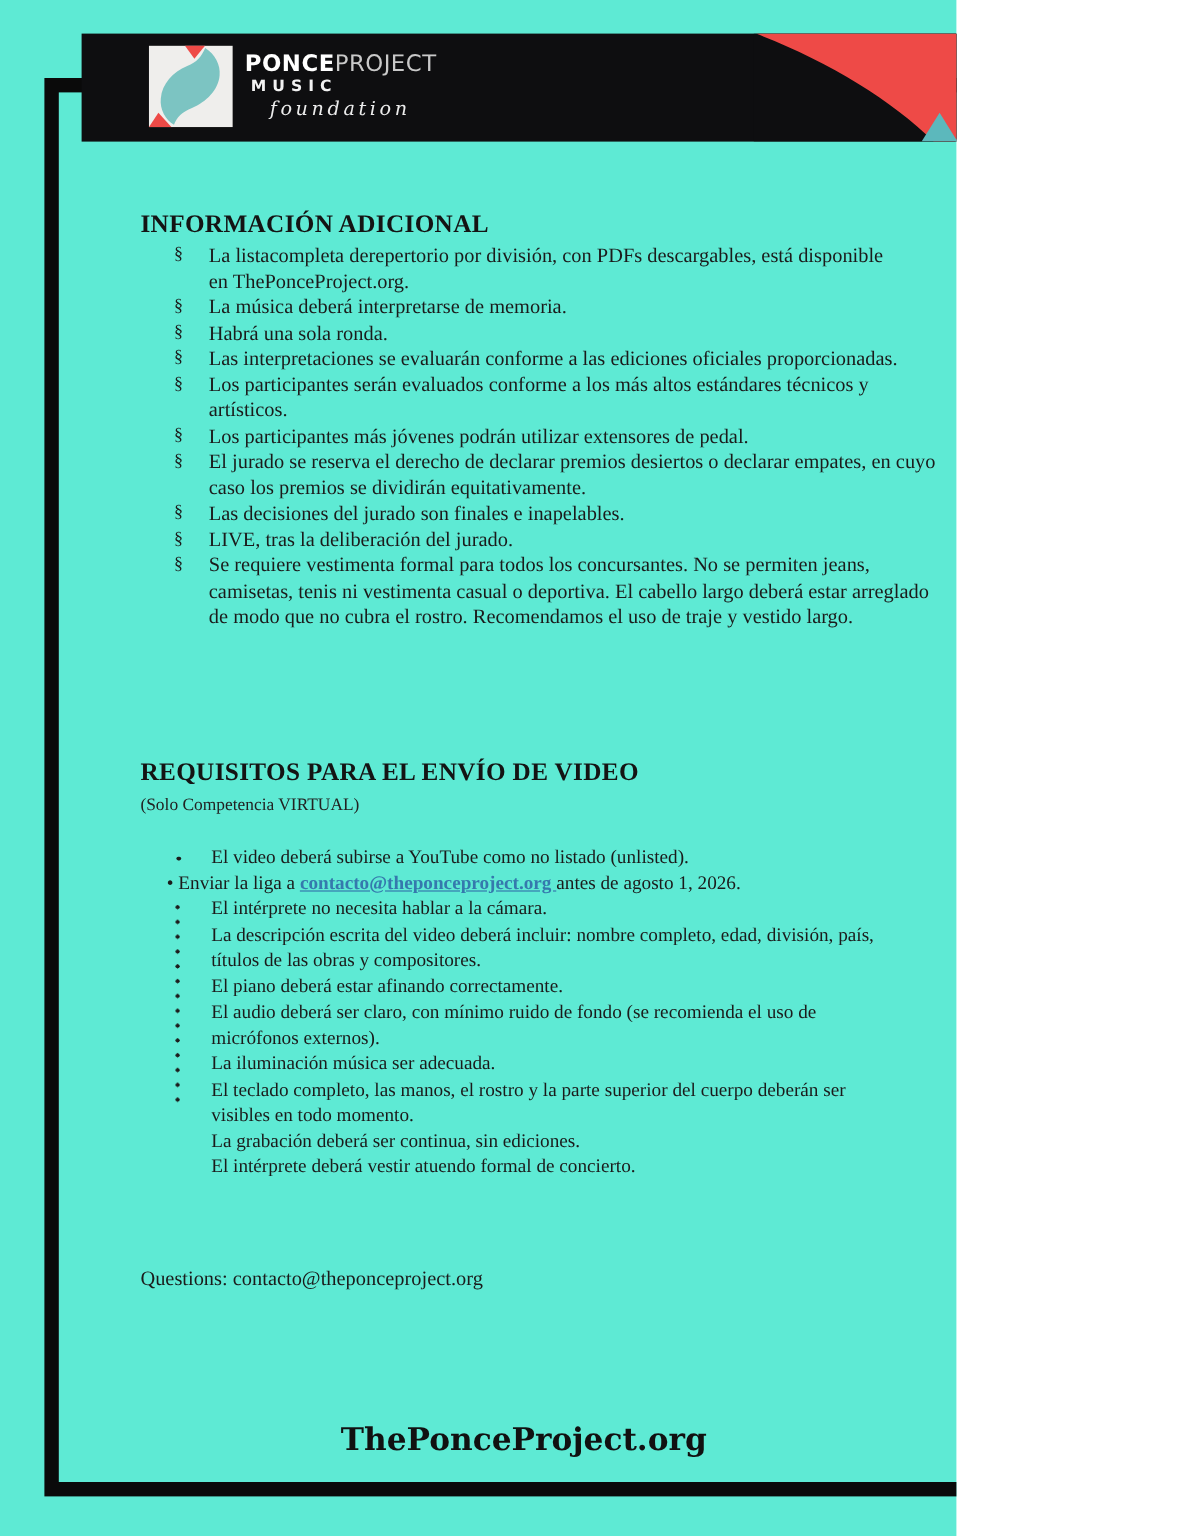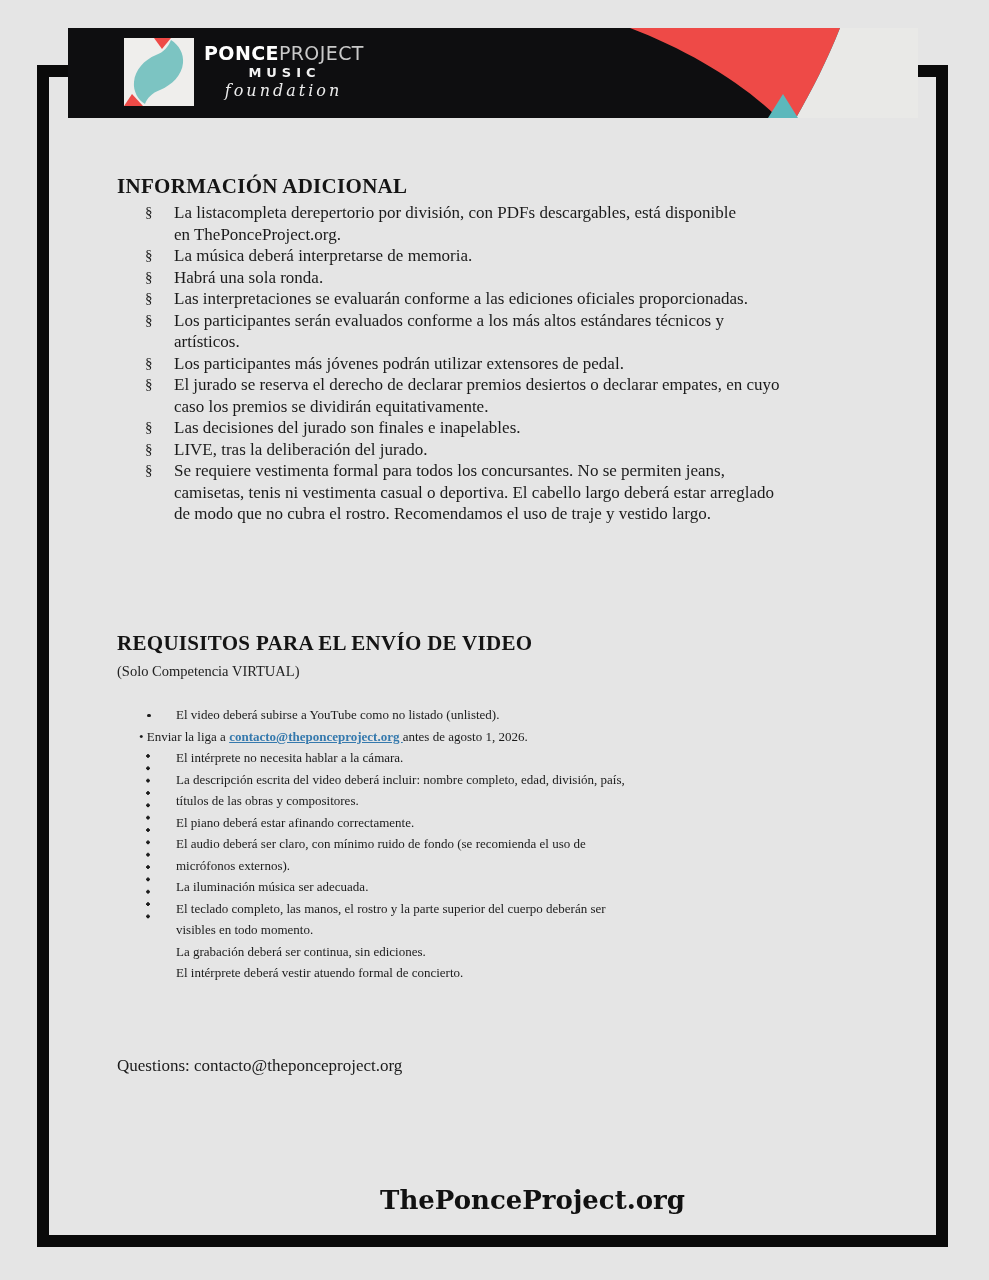"PONCEPROJECT" #page { background: #e5e5e5 -> #5eead4; width: 989px -> 797px }
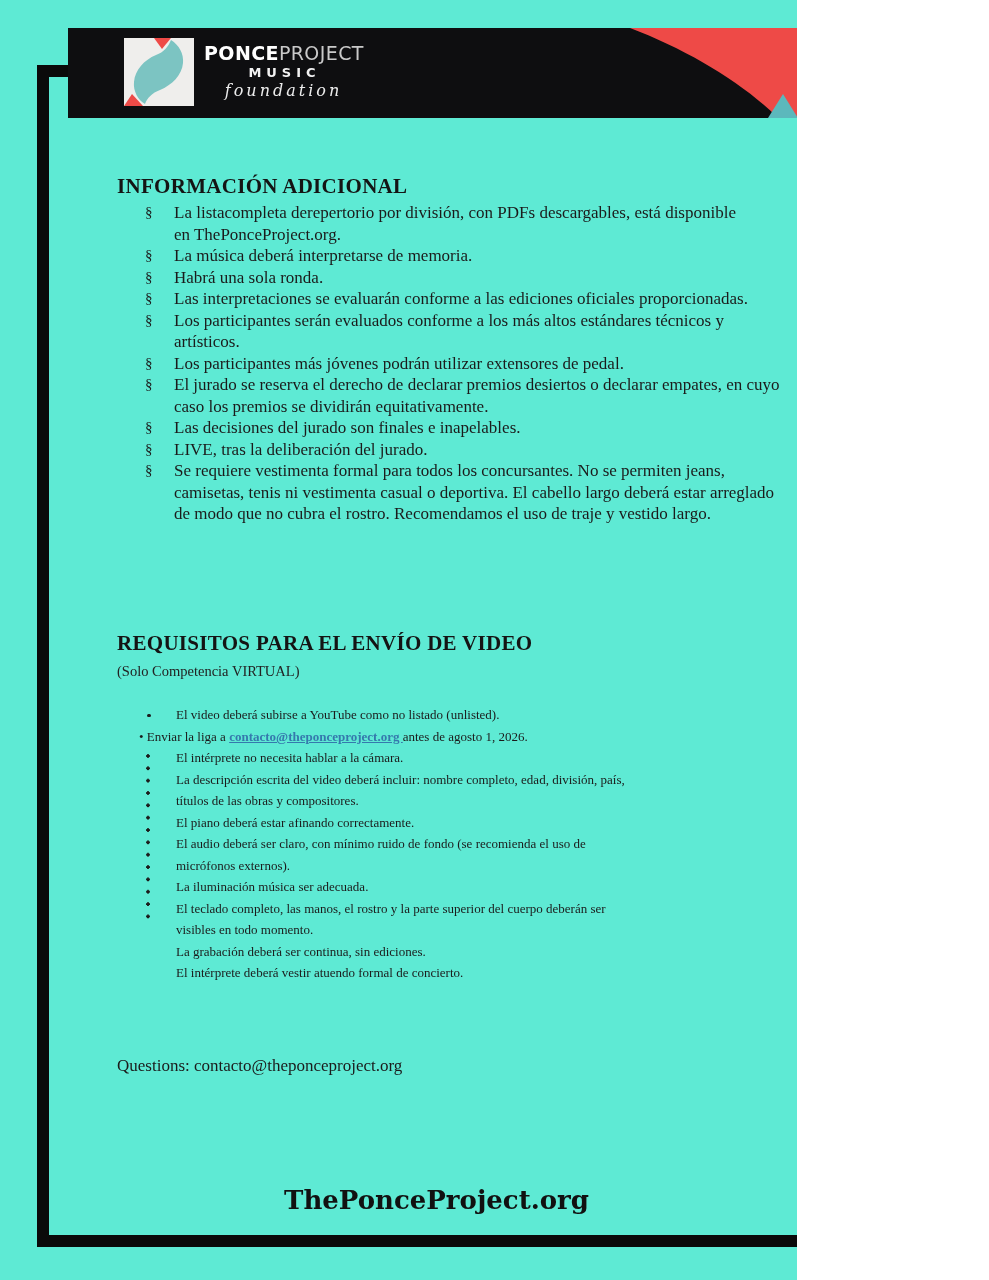"MUSIC" .brand-music { text-align: center -> left }
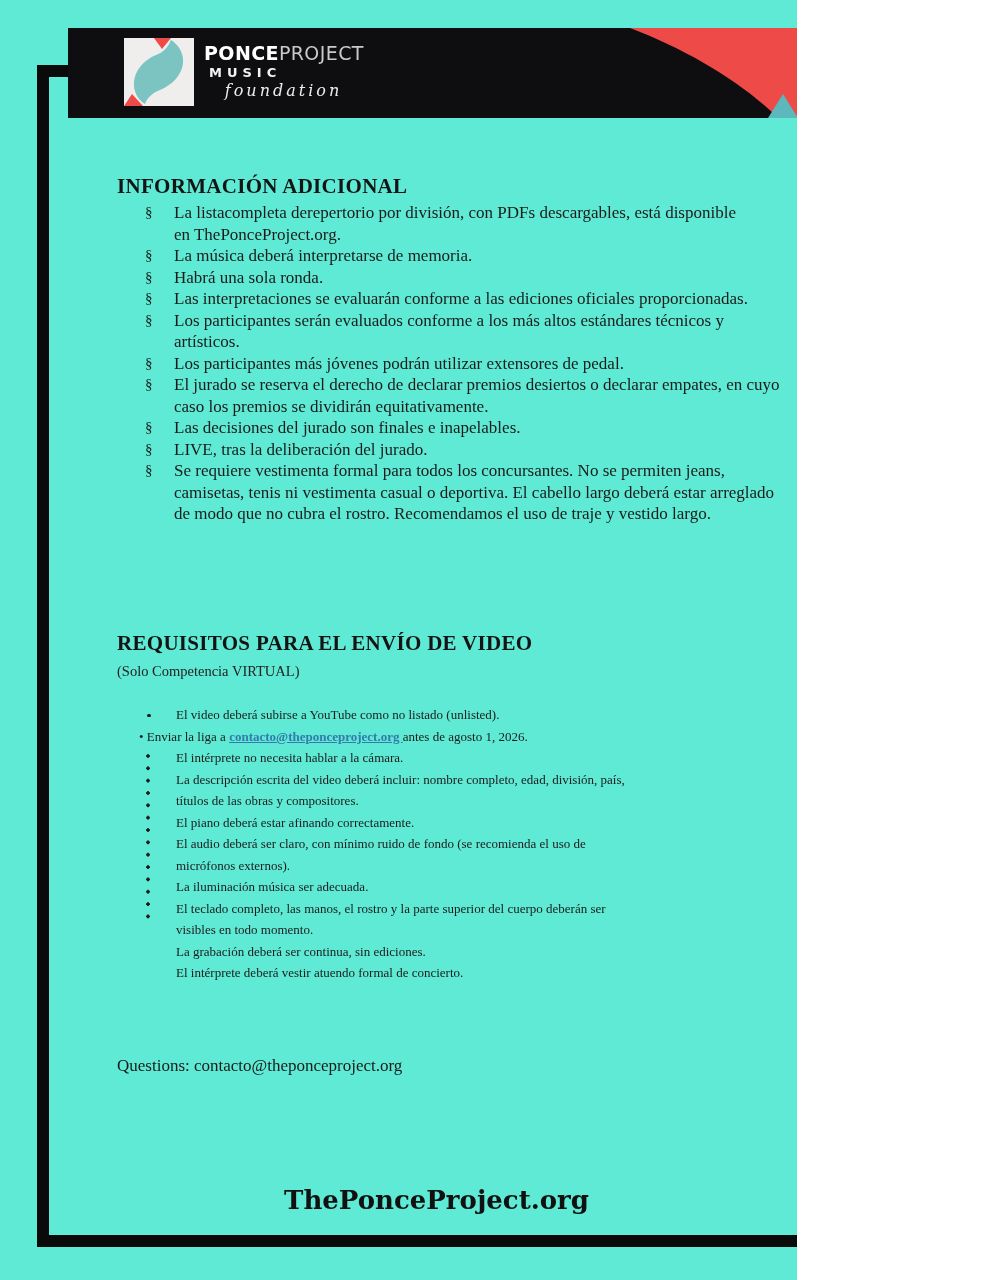"El video deberá subirse a" .vline { font-size: 13px -> 16px }
